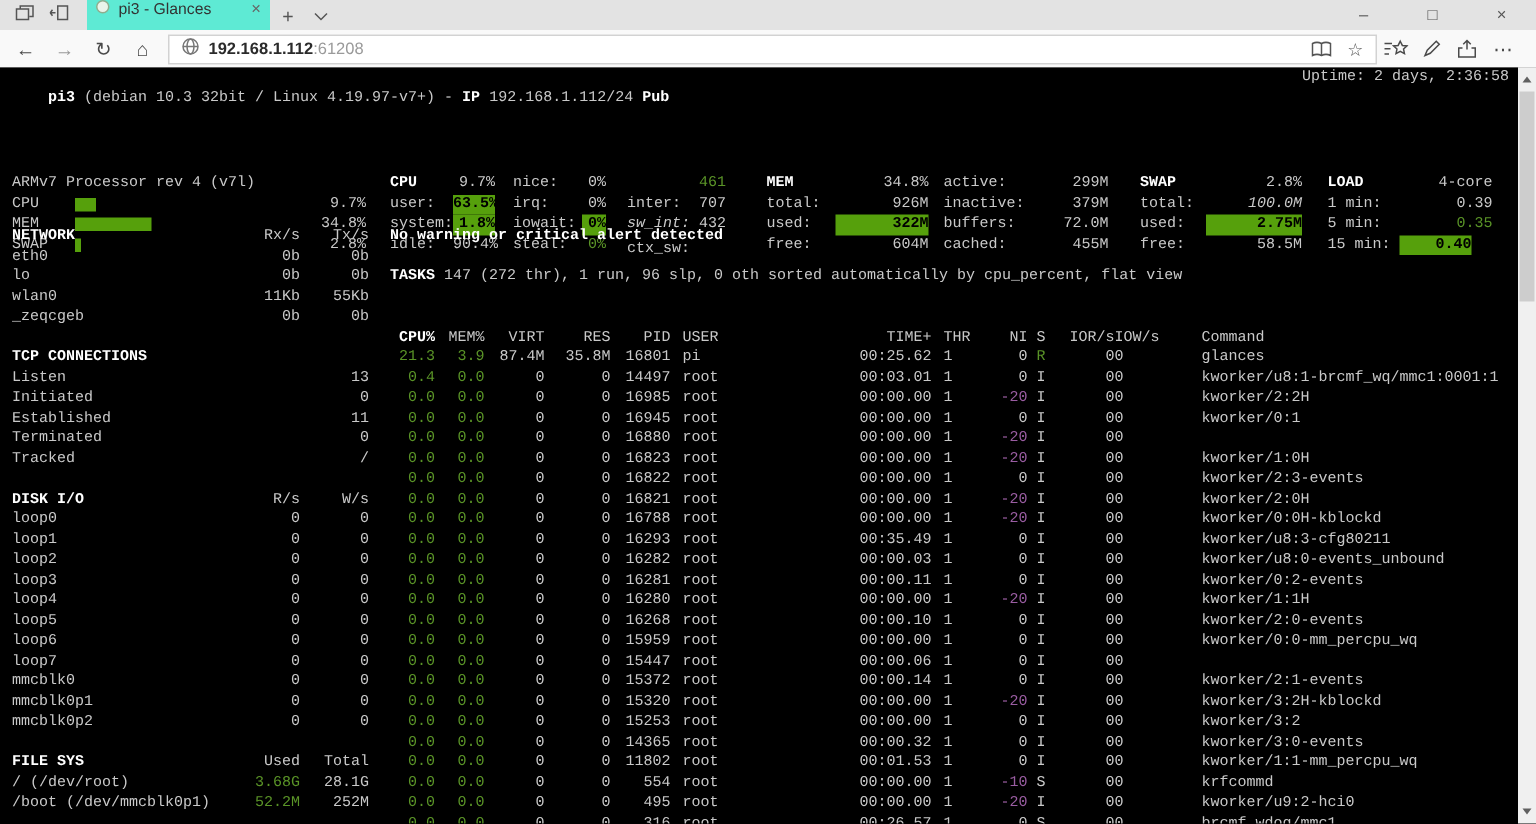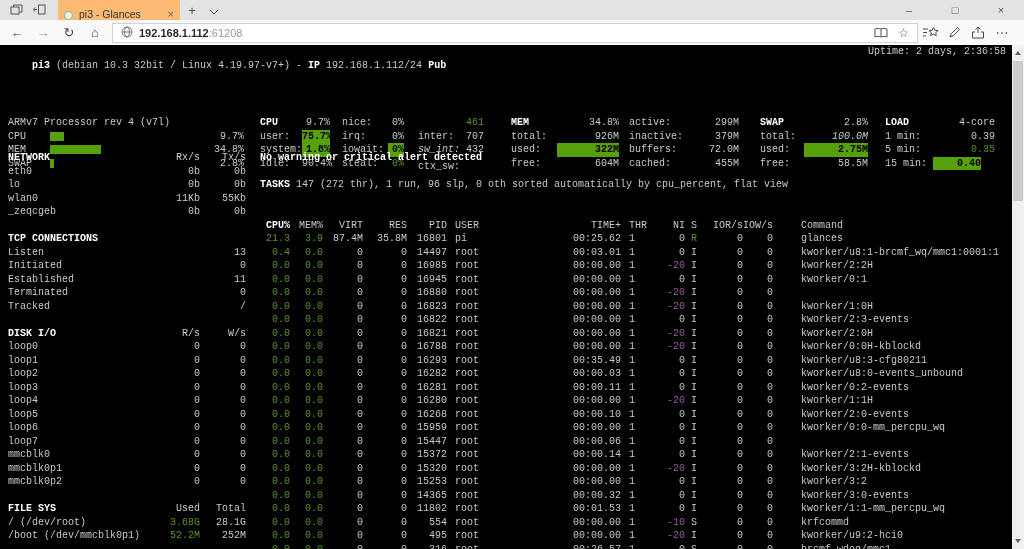"pi3 - Glances" .tab { align-items: flex-end -> flex-start; background: #fdba74 -> #5eead4 }
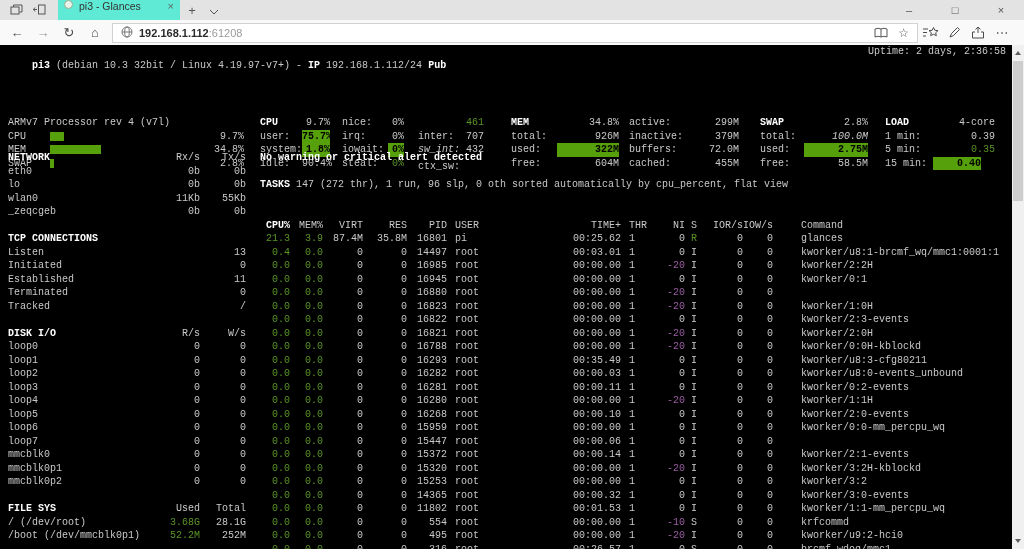"75.7%" span.sb-v { text: 75.7% -> 63.5% }
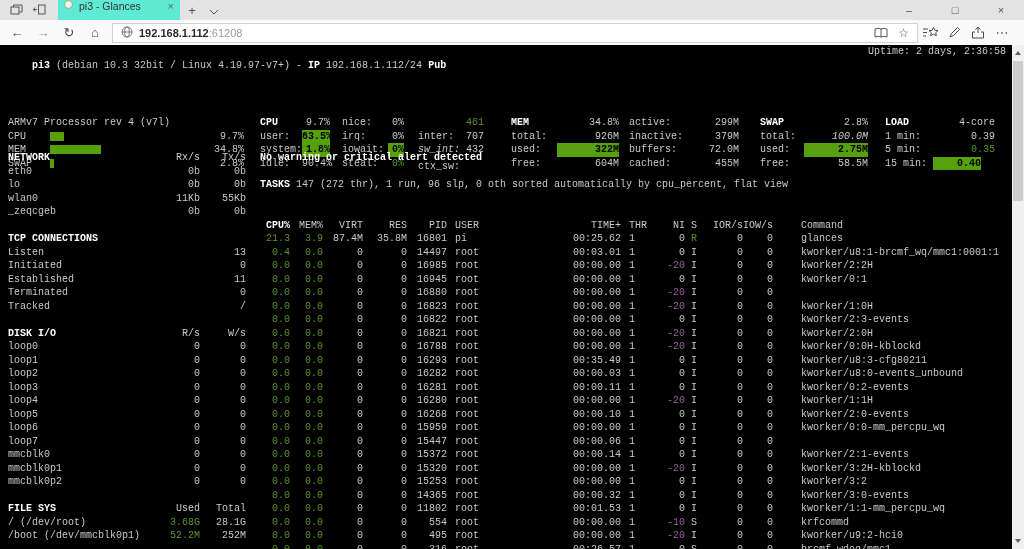"IOW/s" .c-iow { text-align: right -> none }
